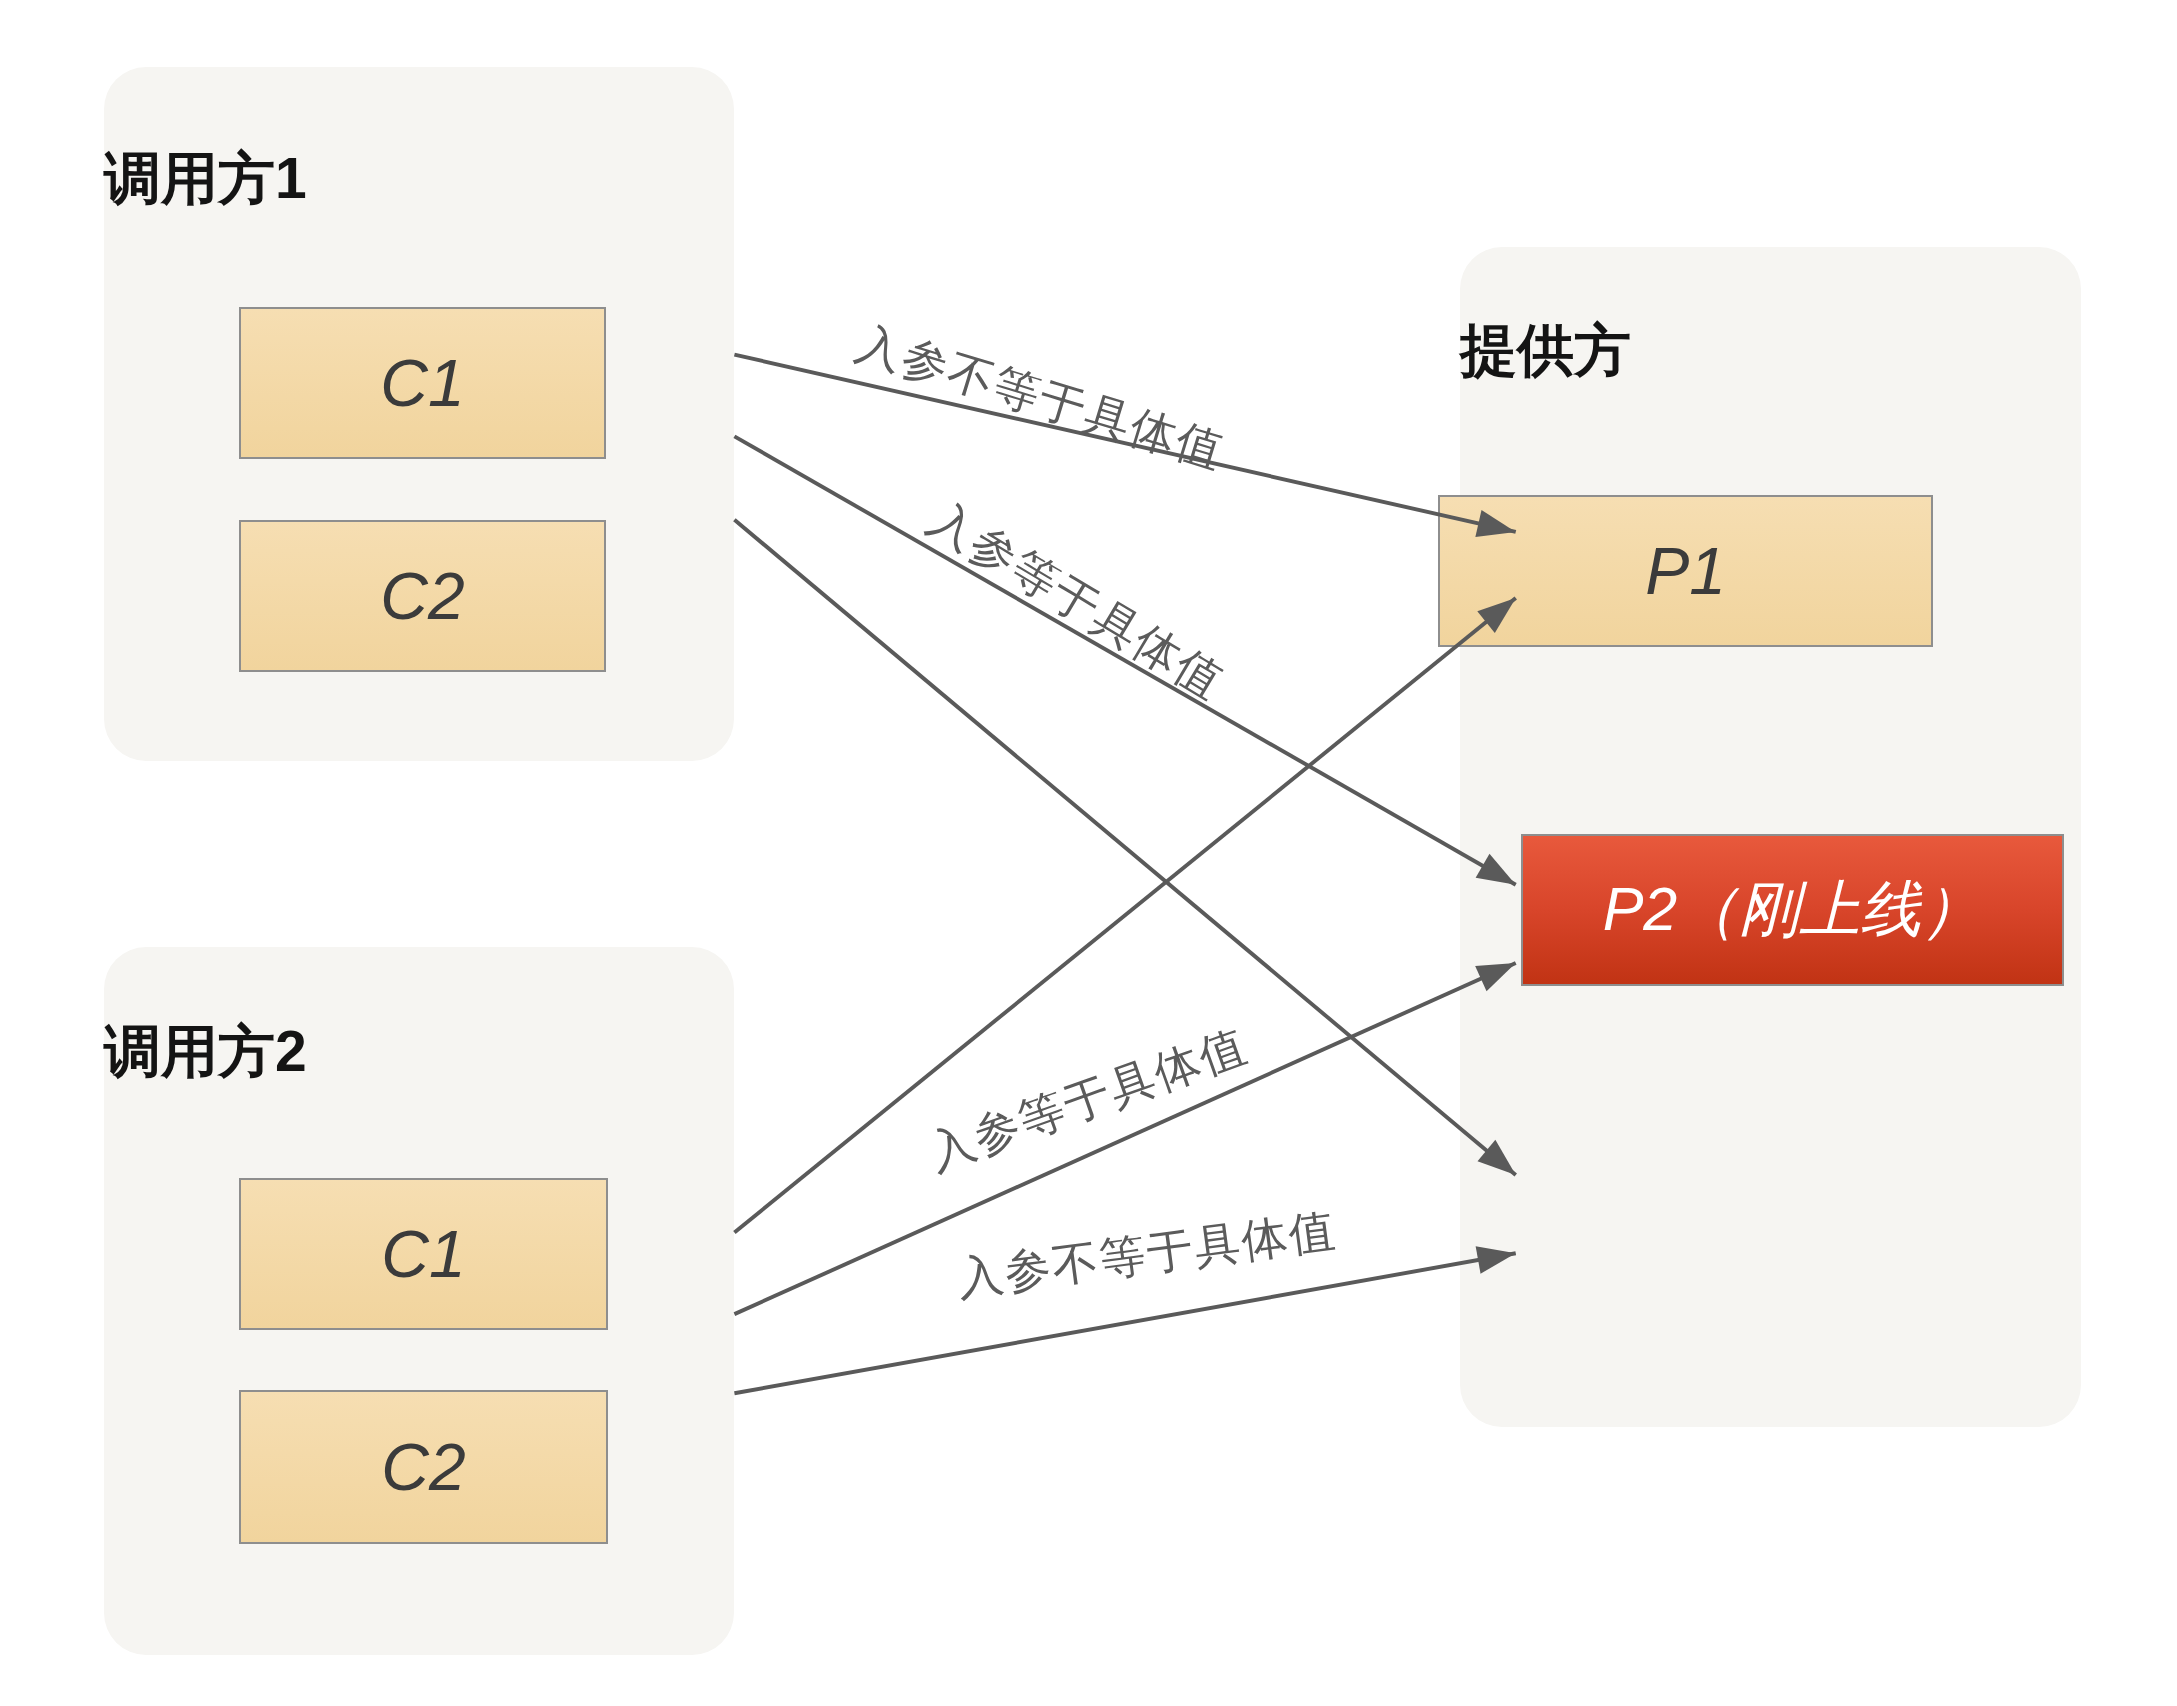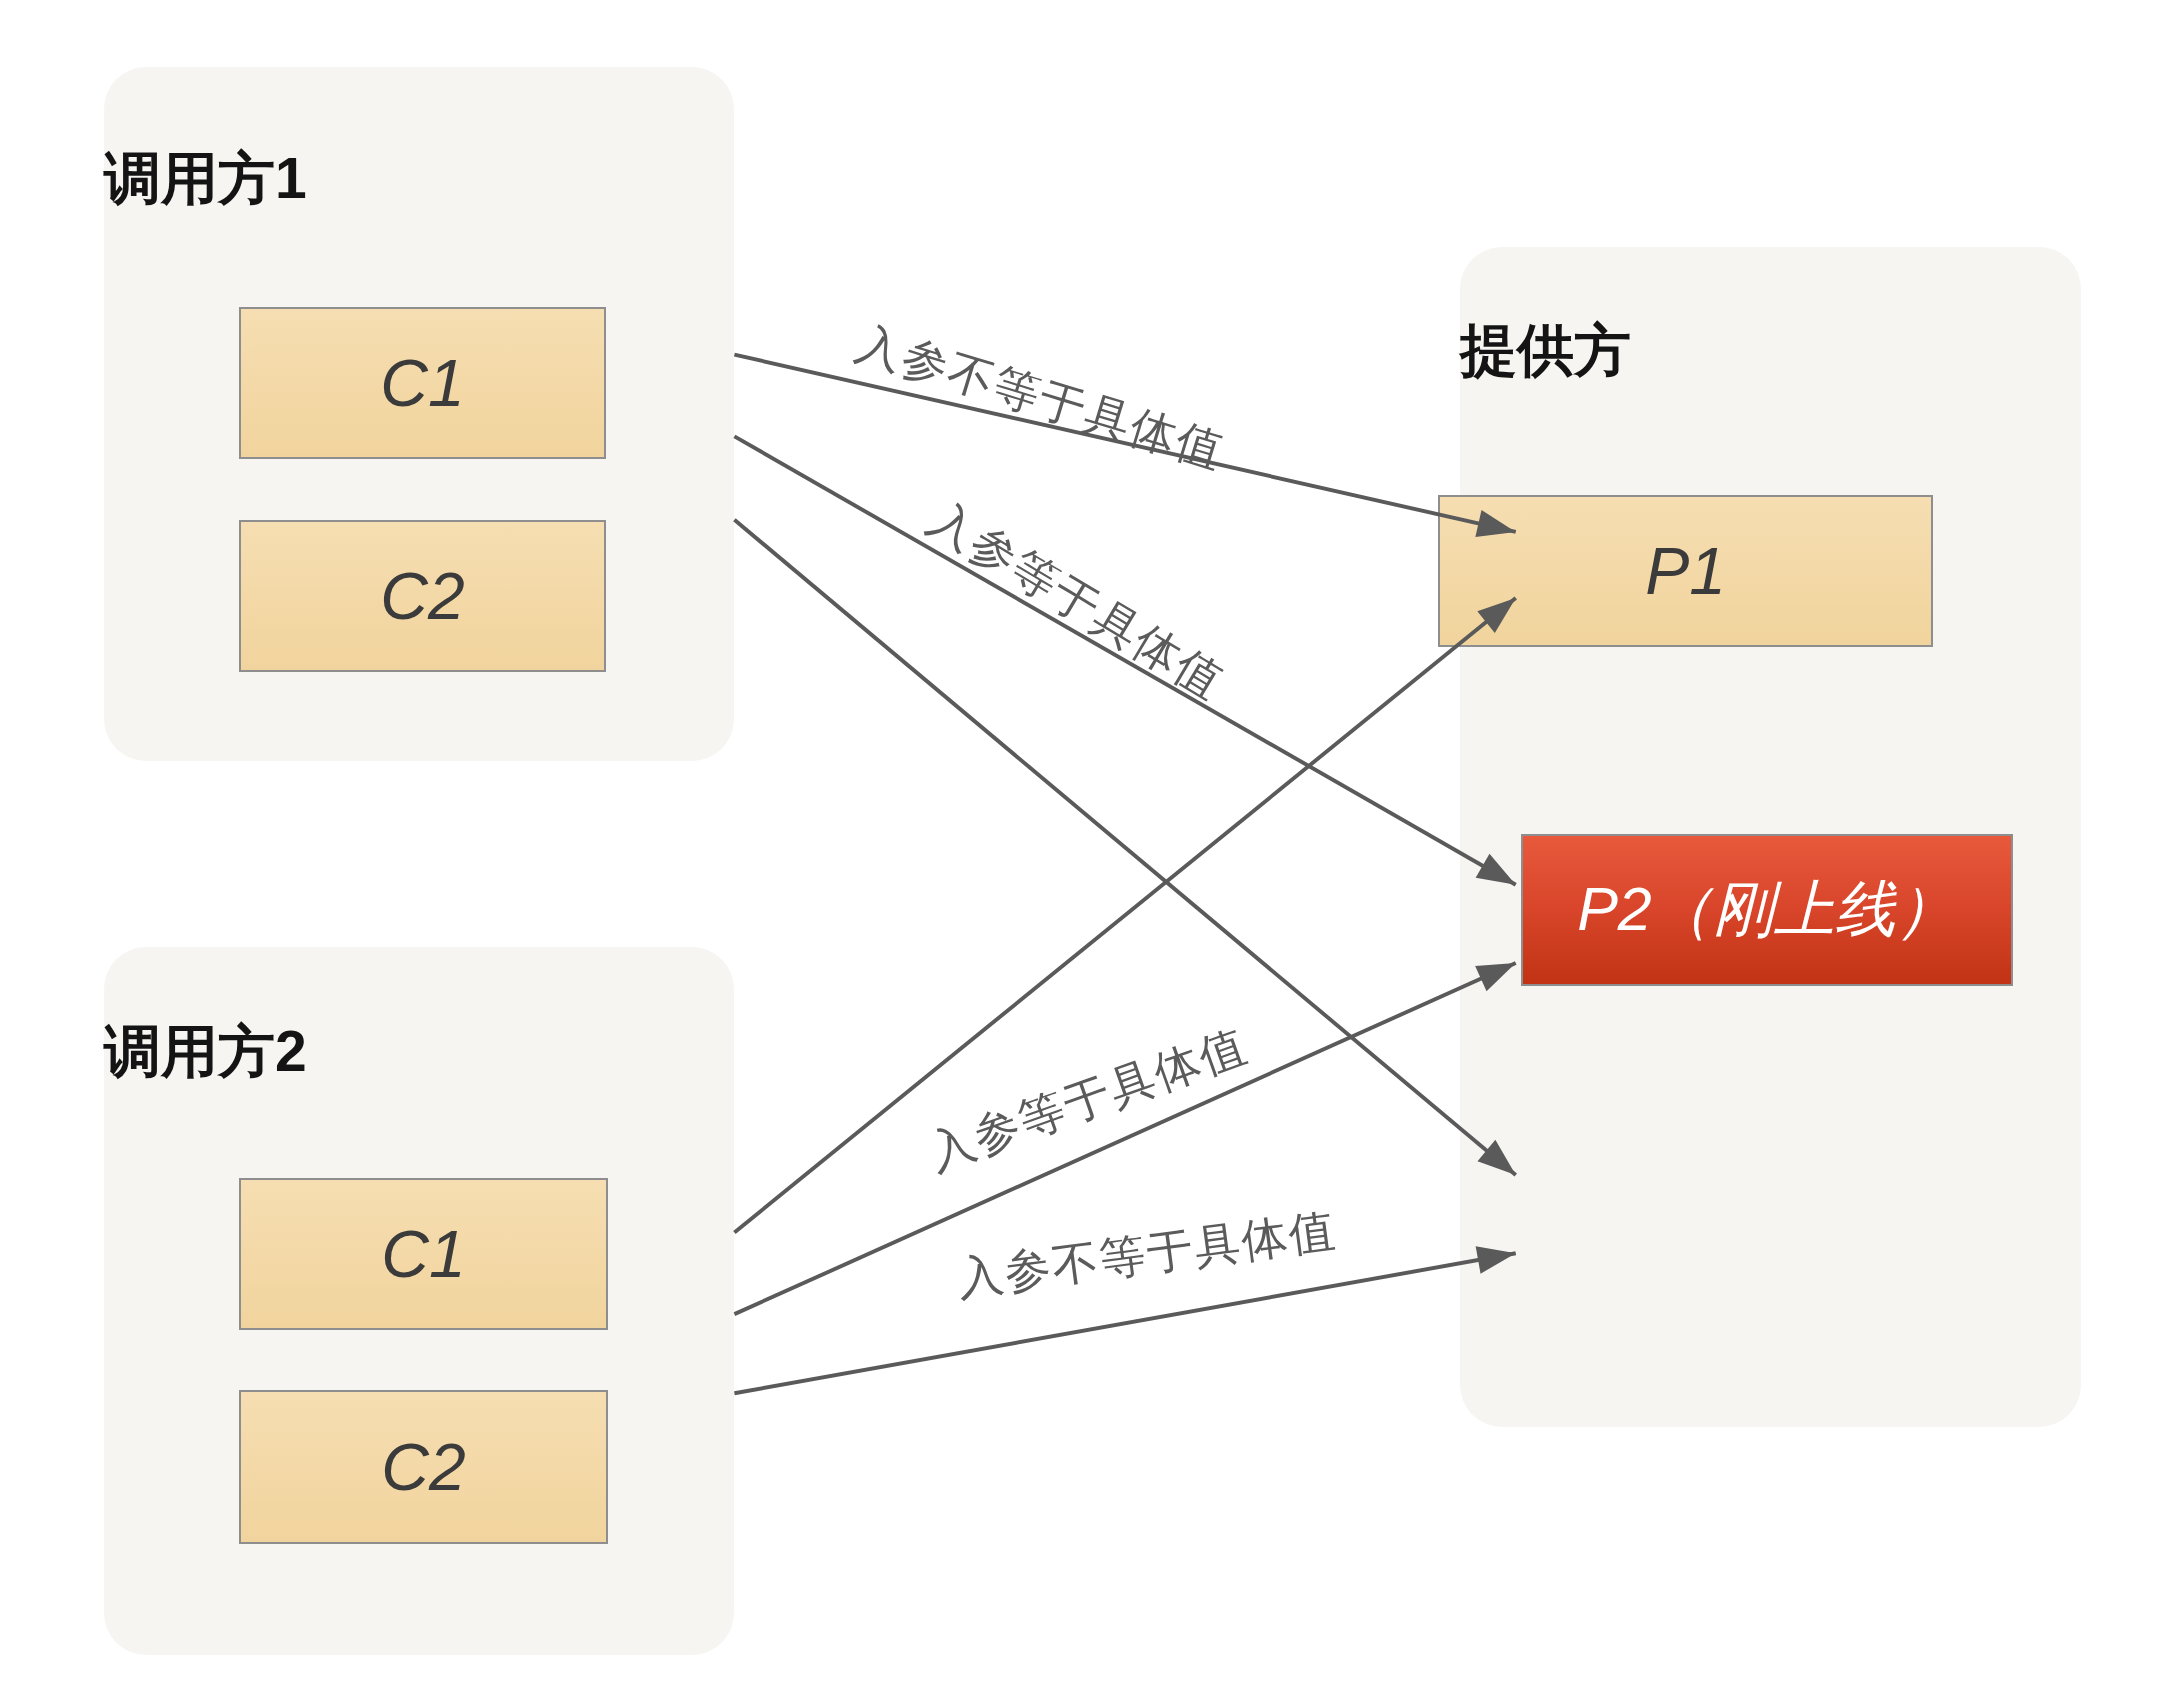"P2（刚上线）" div.node { width: 492px -> 543px }
